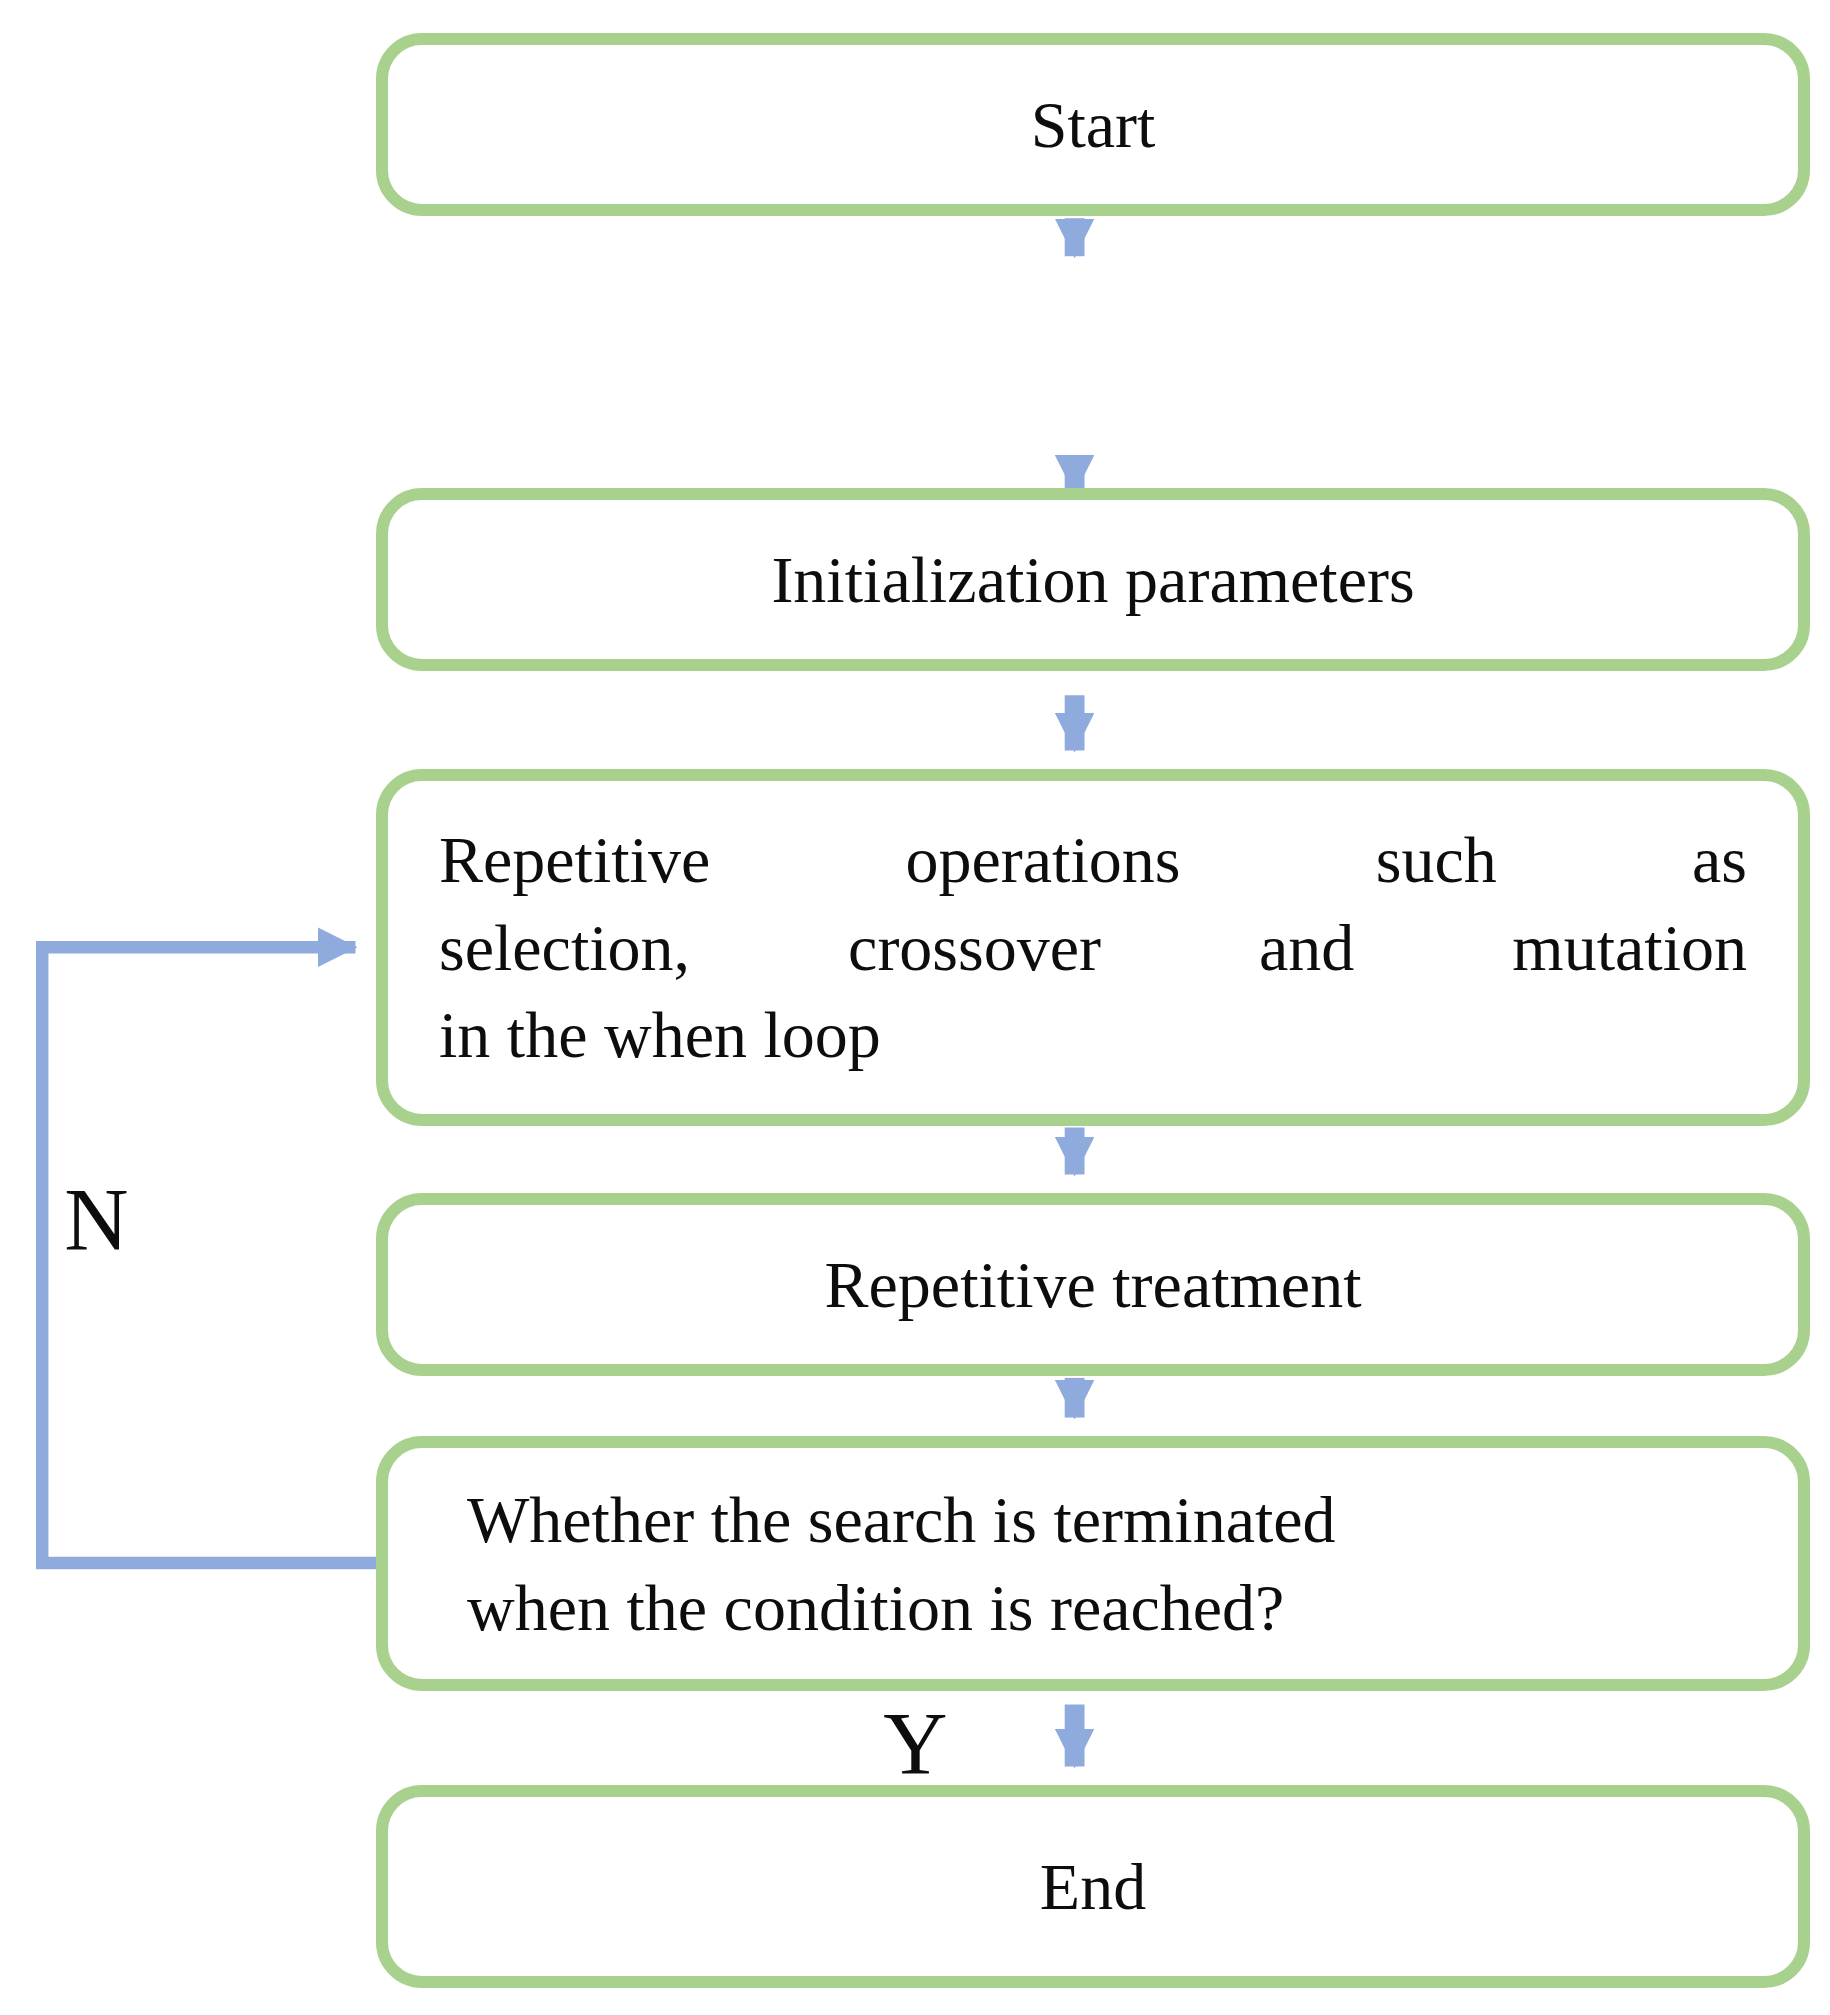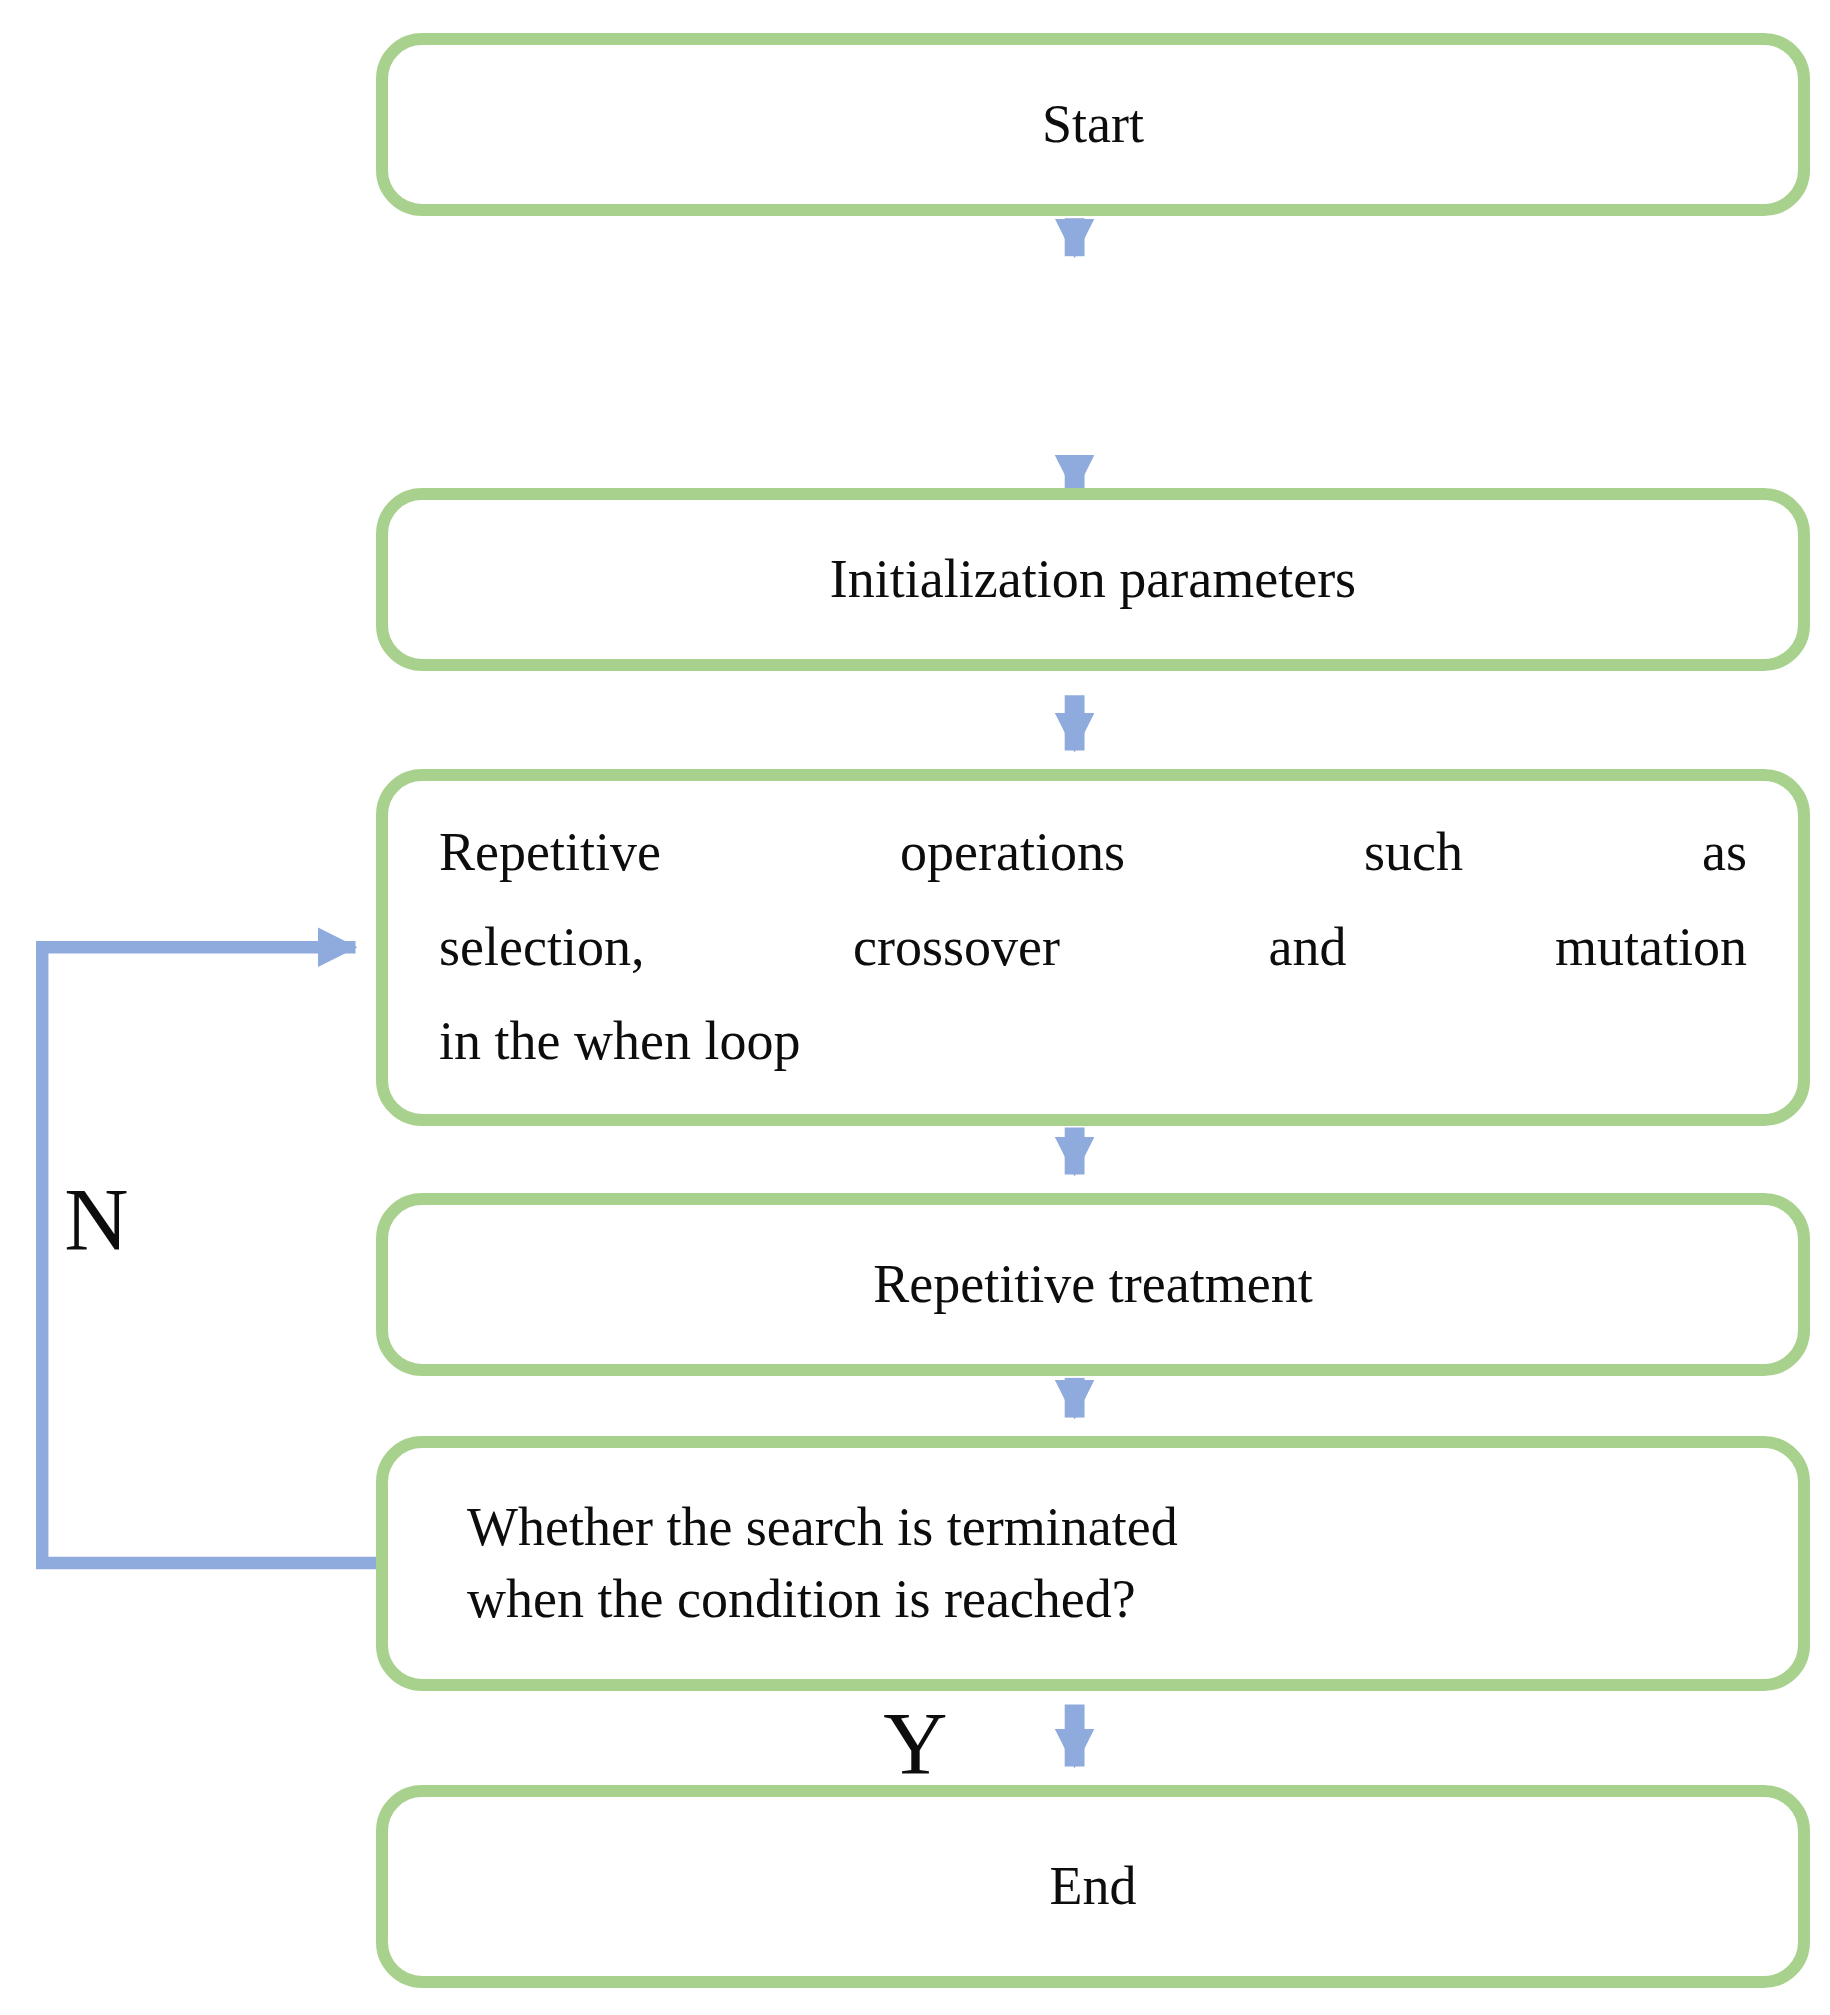"Start" .node { font-size: 54px -> 66px }
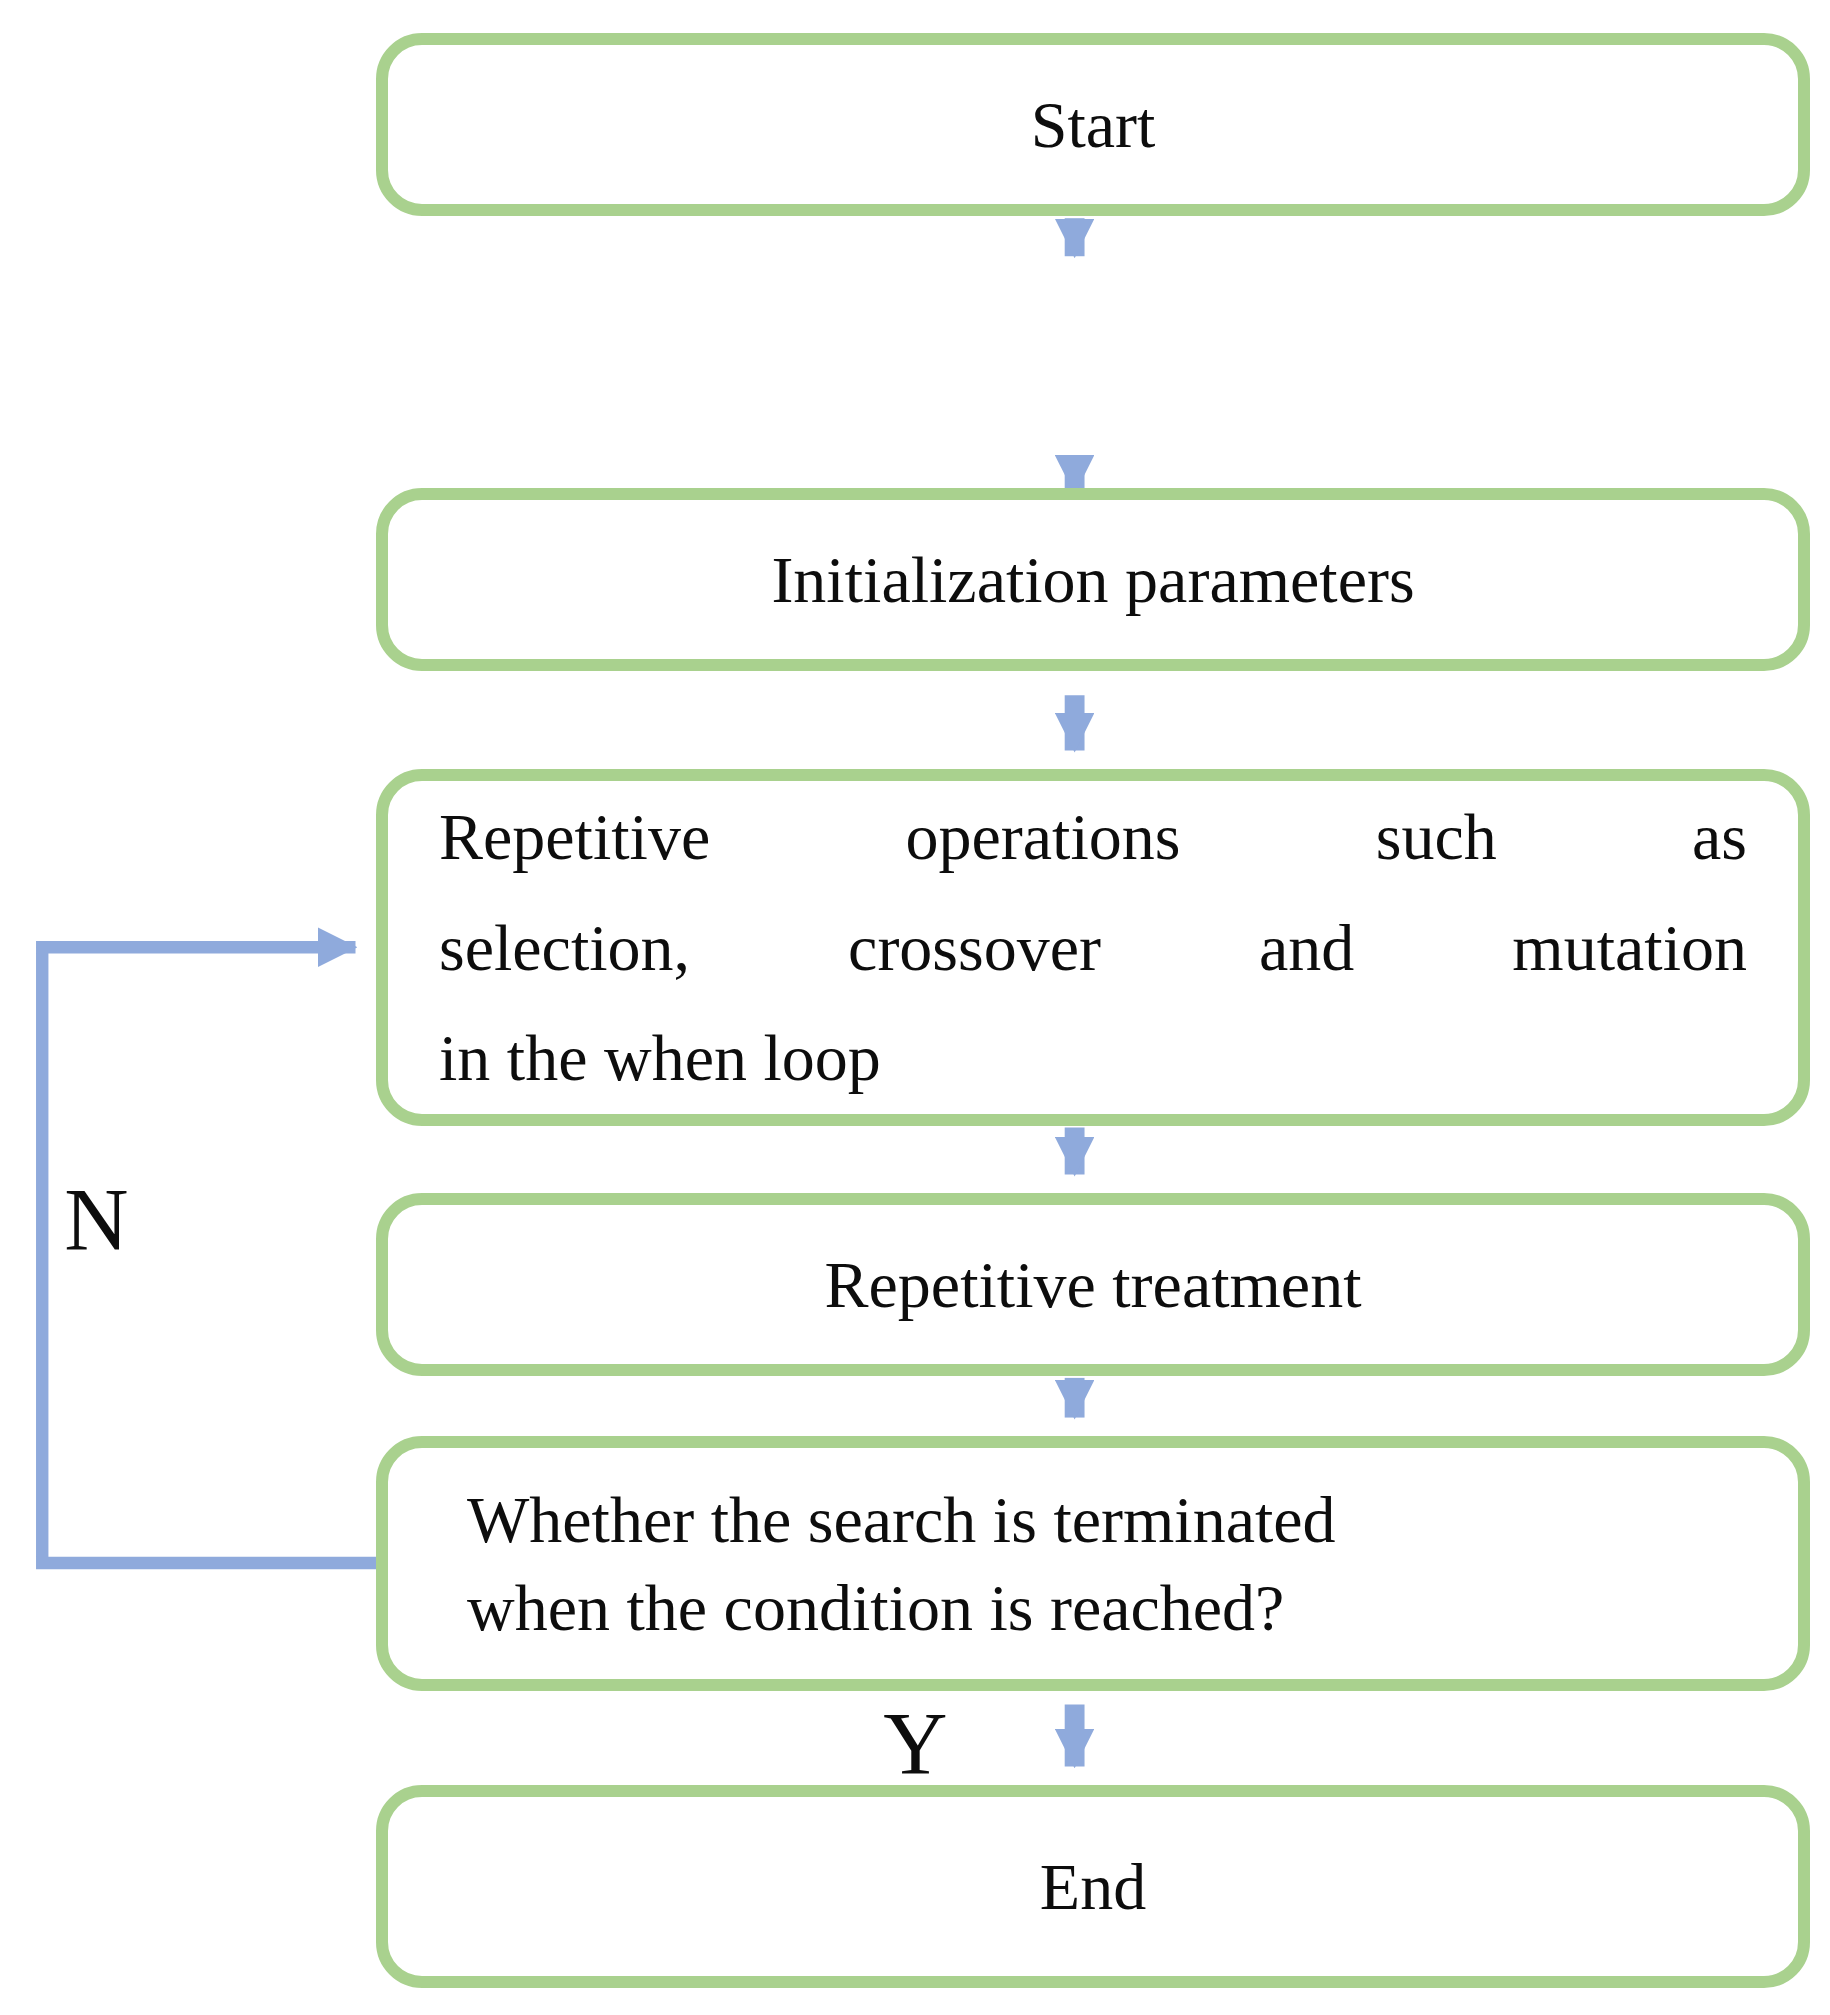"Repetitive operations such as" .n-repetitive { gap: 23px -> none }
